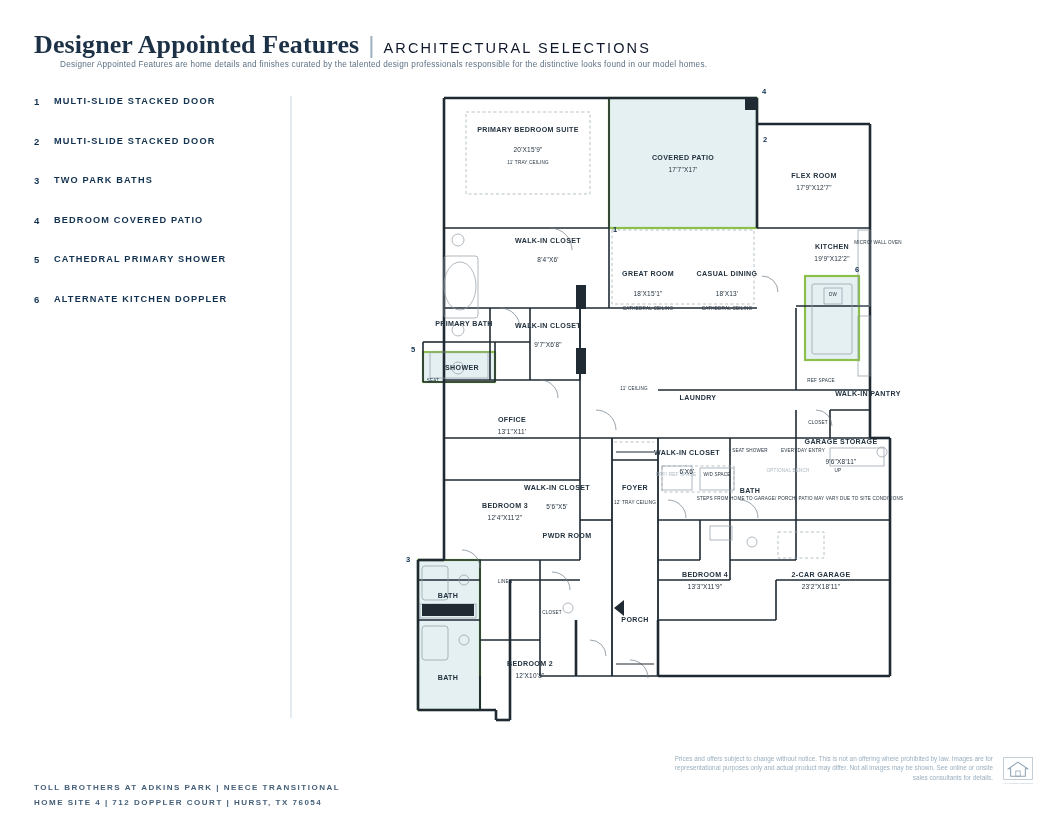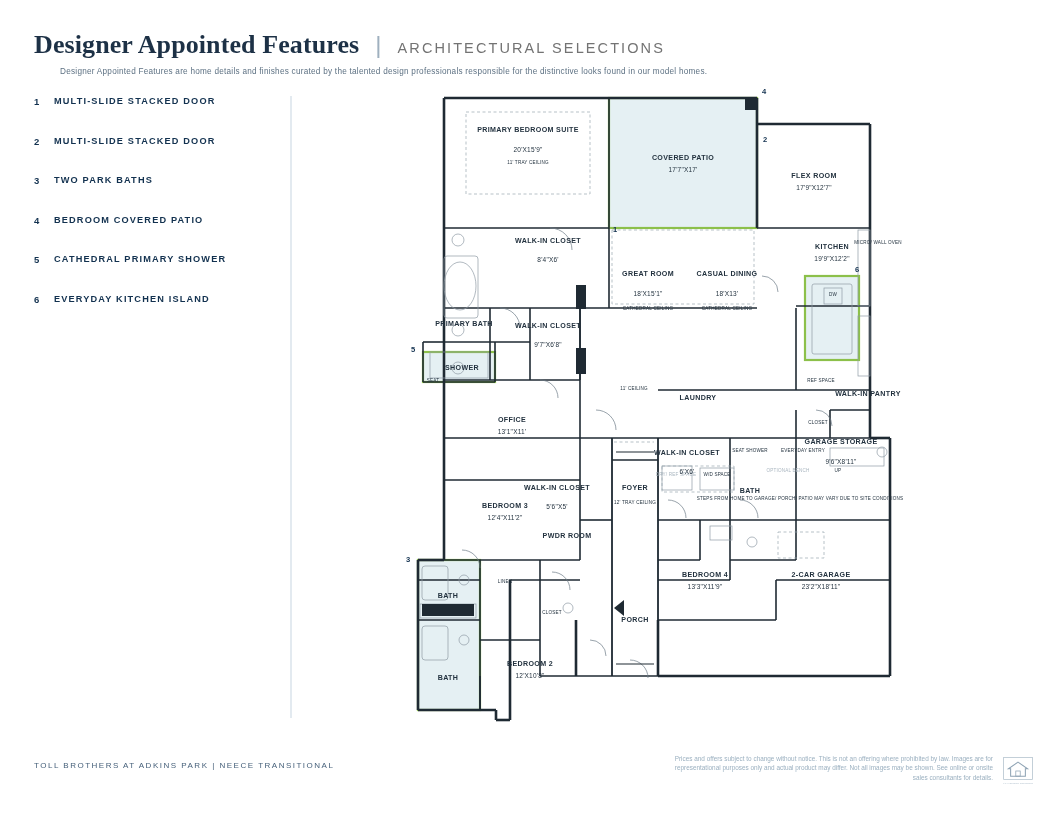"Designer Appointed Features" .hdr-row { gap: 16px -> 9px }
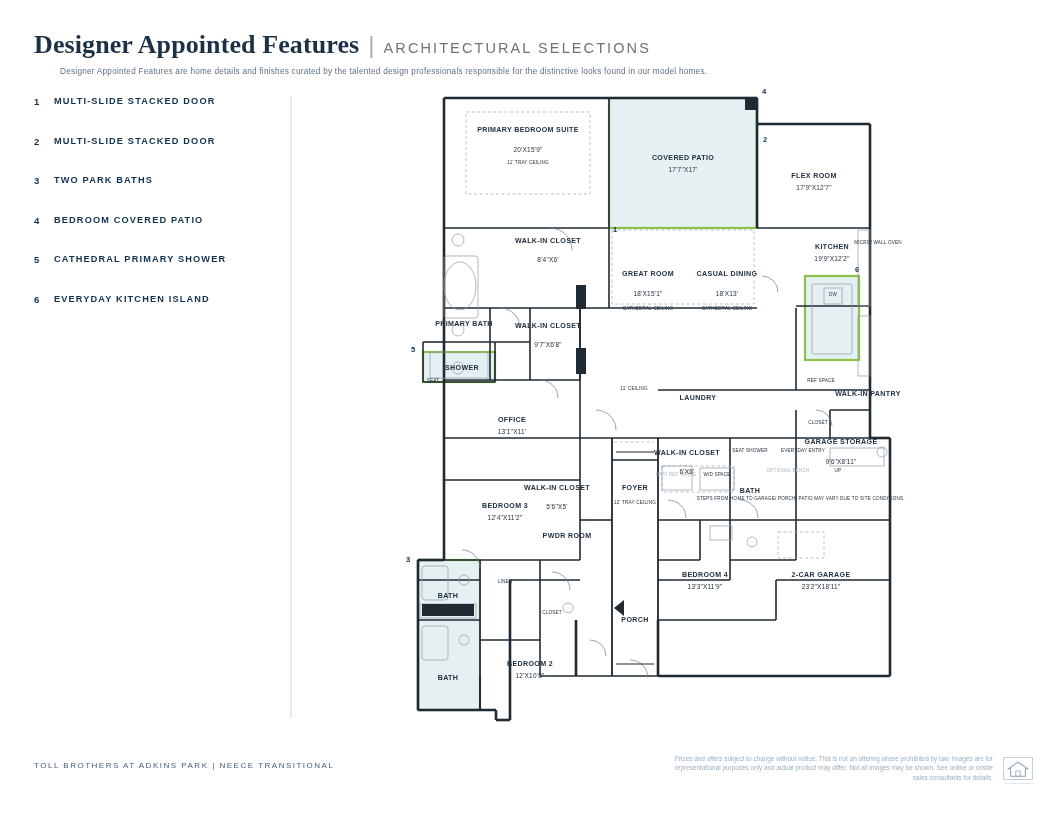"ARCHITECTURAL SELECTIONS" .hdr-sub { color: #737373 -> #0f172a }
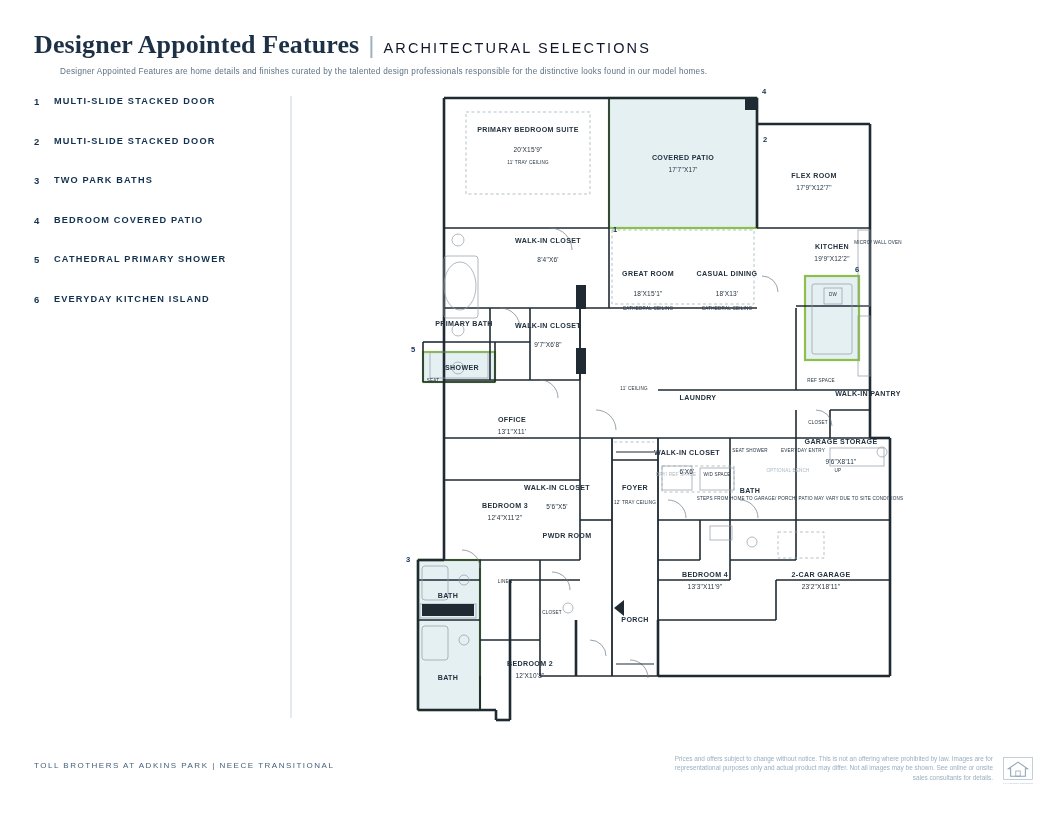"Designer Appointed Features are home" .hdr-desc { margin-top: 7px -> none }
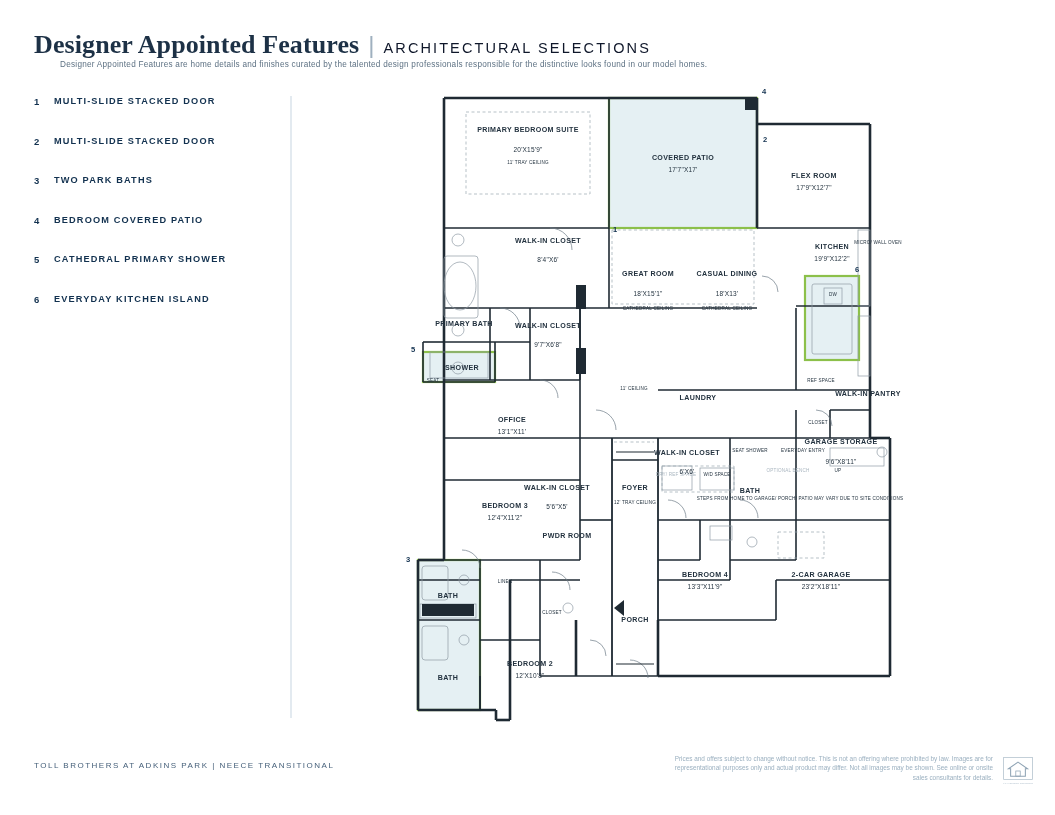"EVERYDAY KITCHEN ISLAND" div.legend-label { text: EVERYDAY KITCHEN ISLAND -> ALTERNATE KITCHEN DOPPLER }
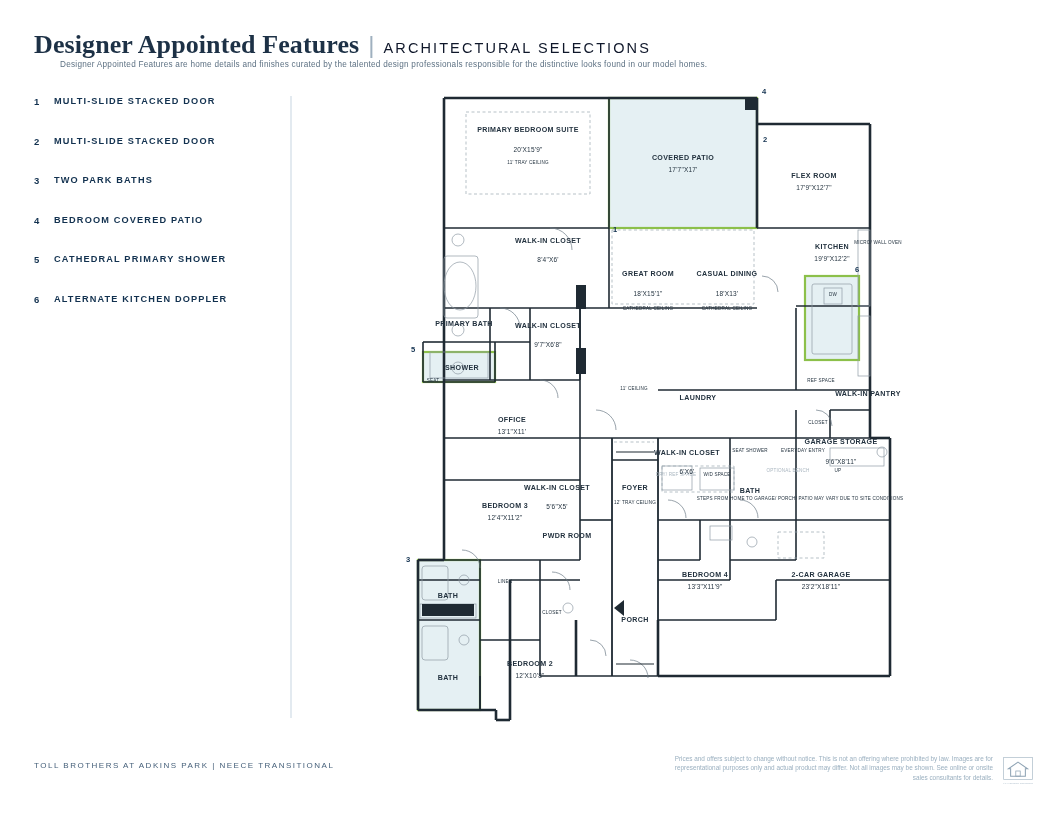"TOLL BROTHERS AT ADKINS PARK" .footer-left { font-weight: normal -> bold; top: 758px -> 780px }
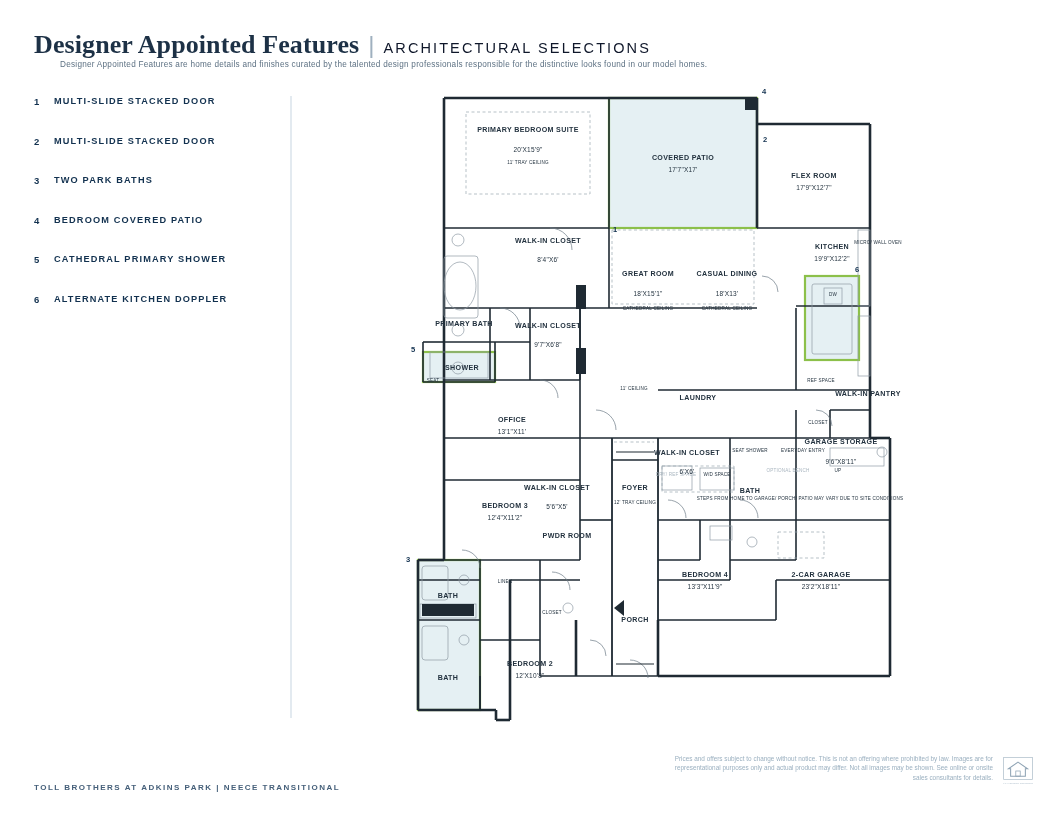"HOME SITE 4 | 712" div { html: none -> <div>HOME SITE 4 | 712 DOPPLER COURT | HURST, TX 76054</div> }
